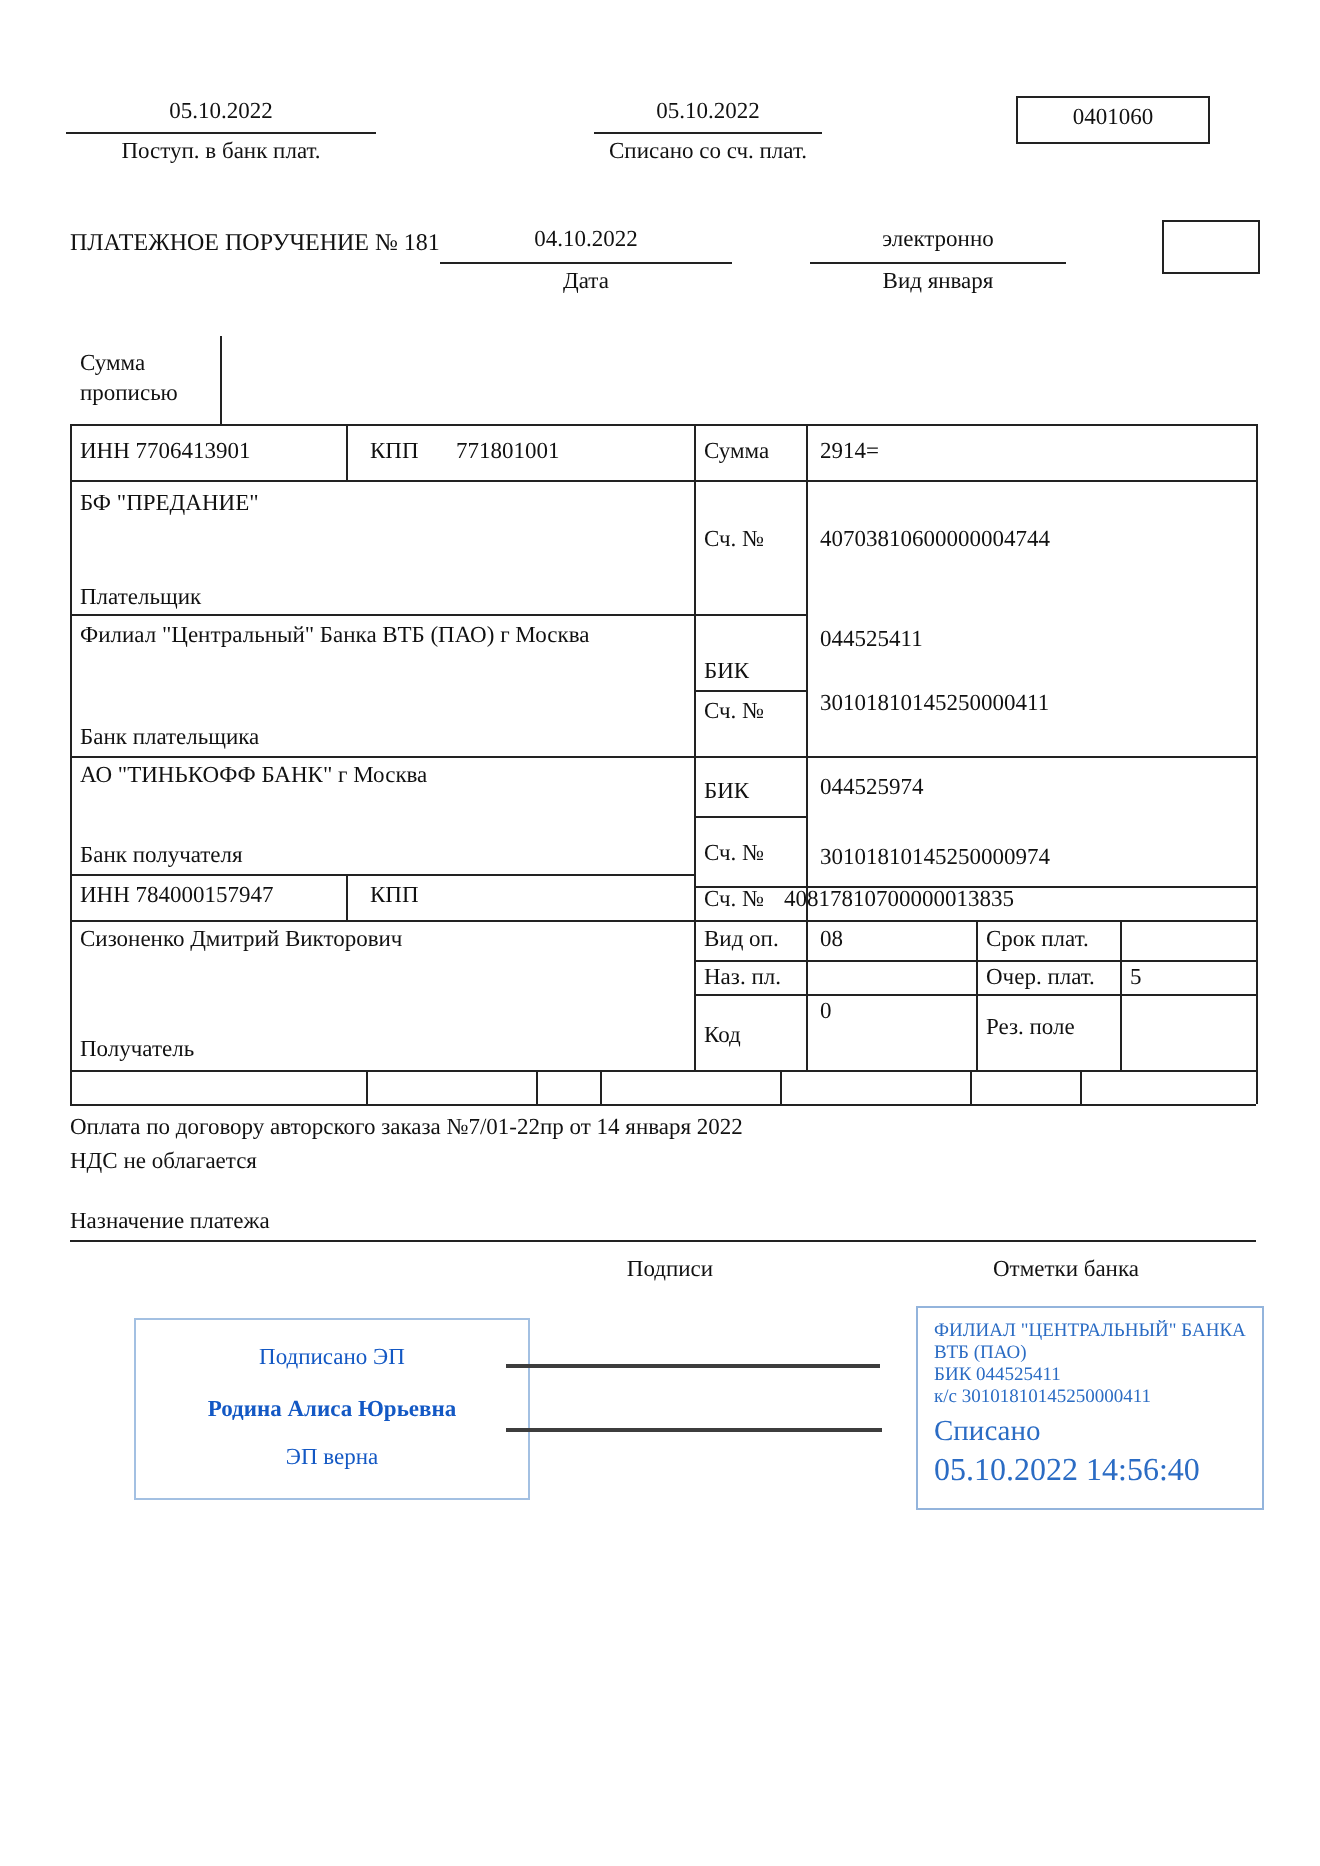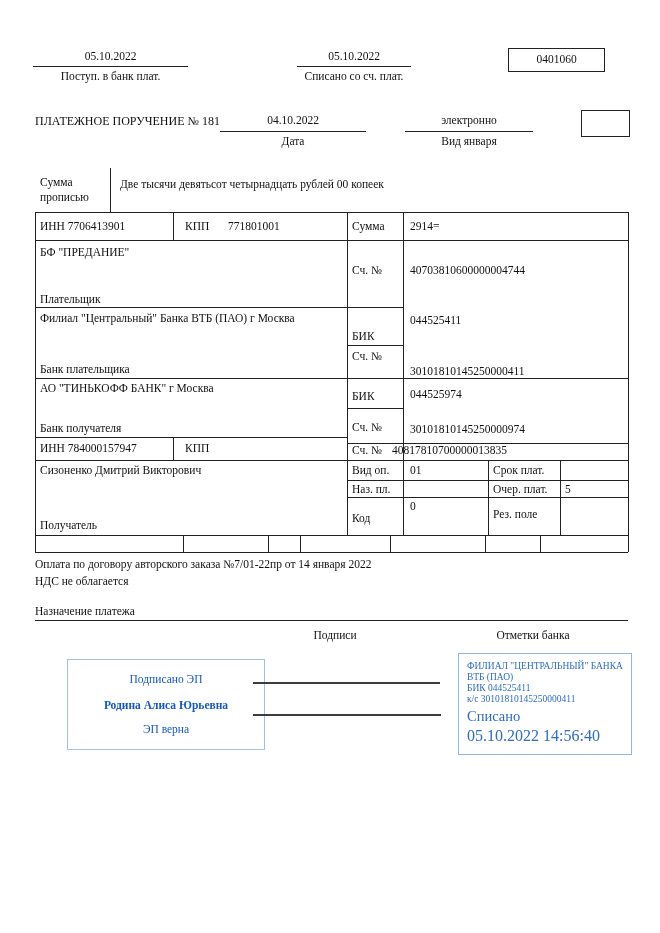"Две тысячи девятьсот четырнадцать рублей" div.t { html: <div>Две тысячи девятьсот четырнадцать рублей 00 копеек</div> -> none }
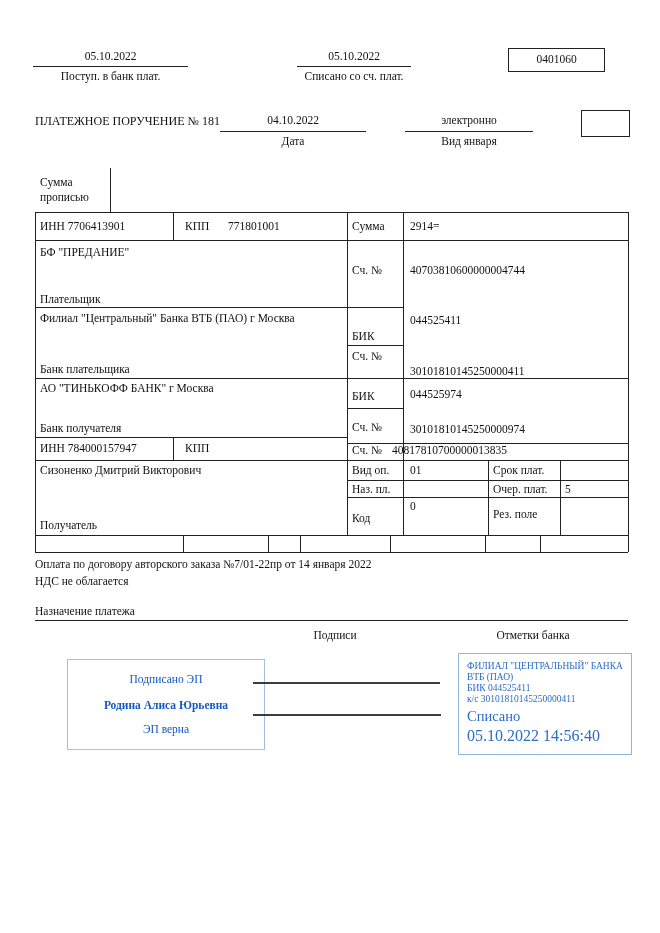"30101810145250000411" div.t { top: 365px -> 346px }
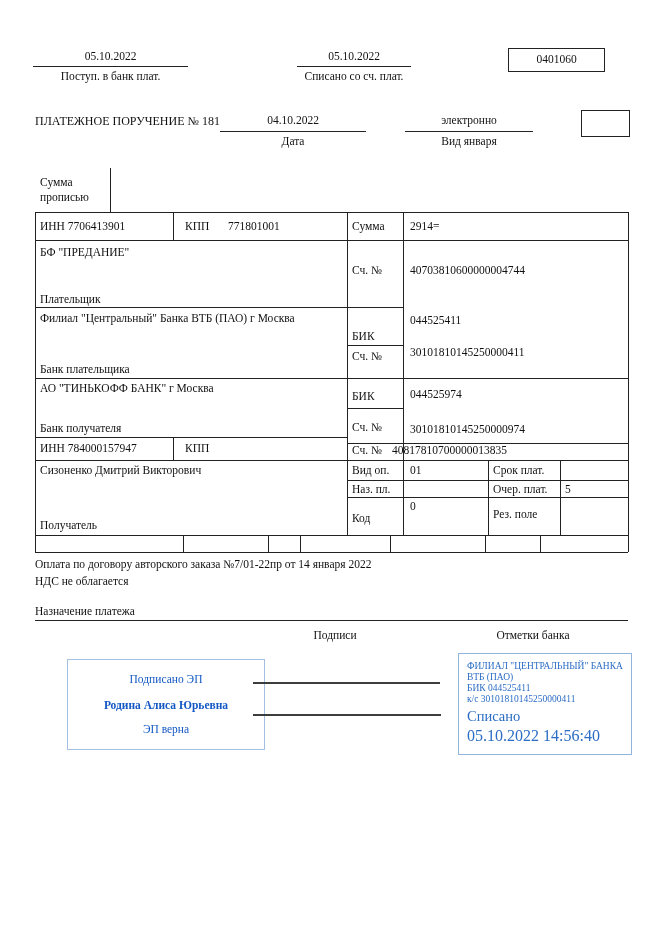"01" div.t { text: 01 -> 08 }
